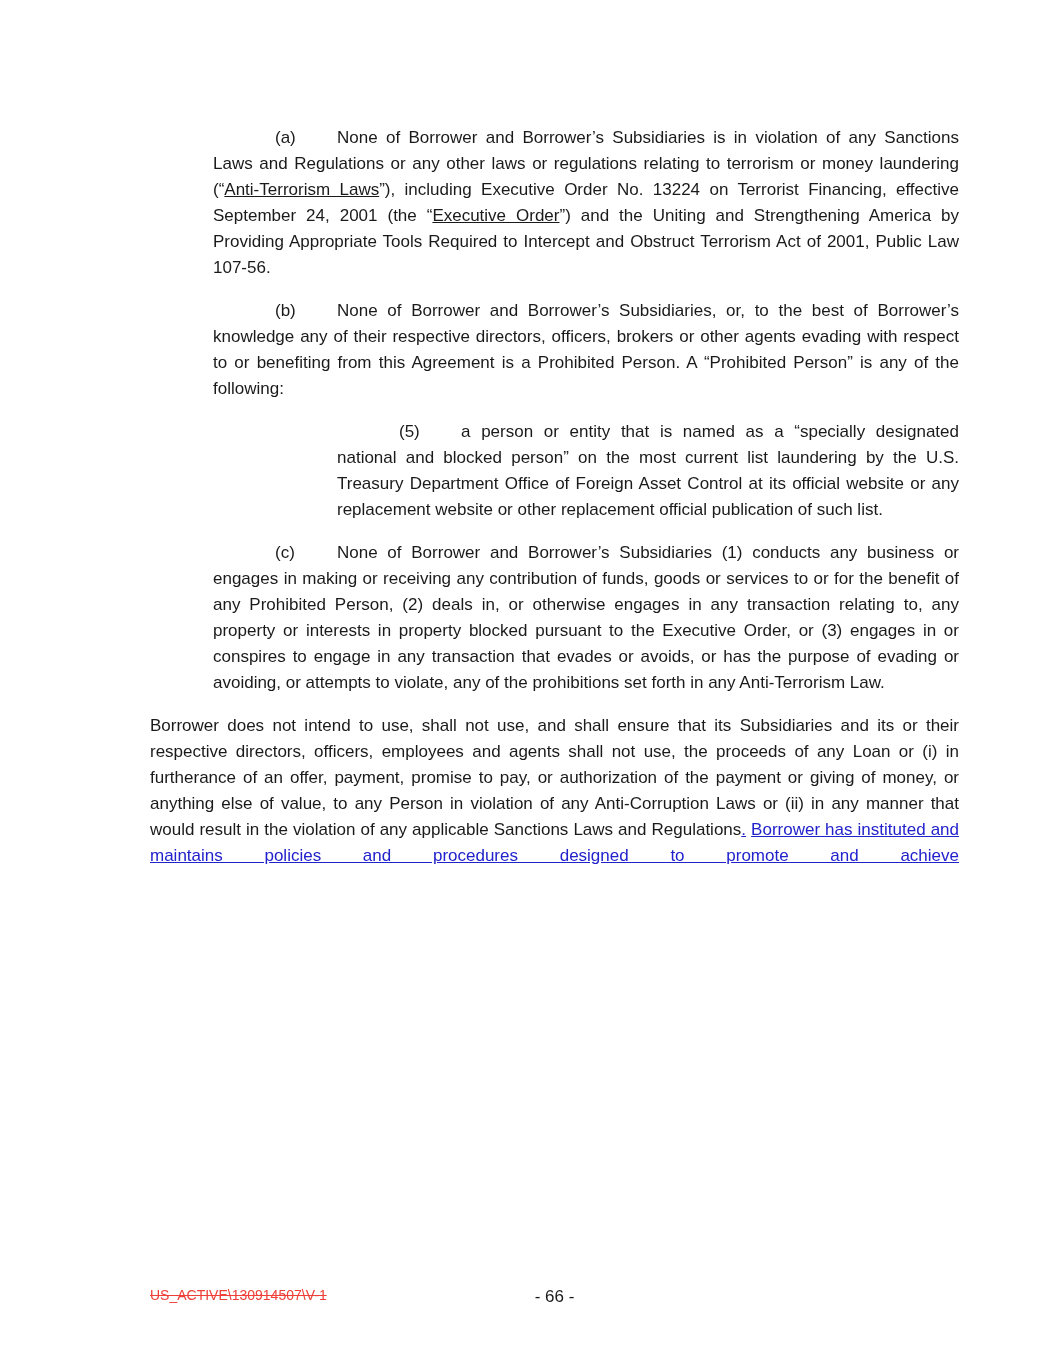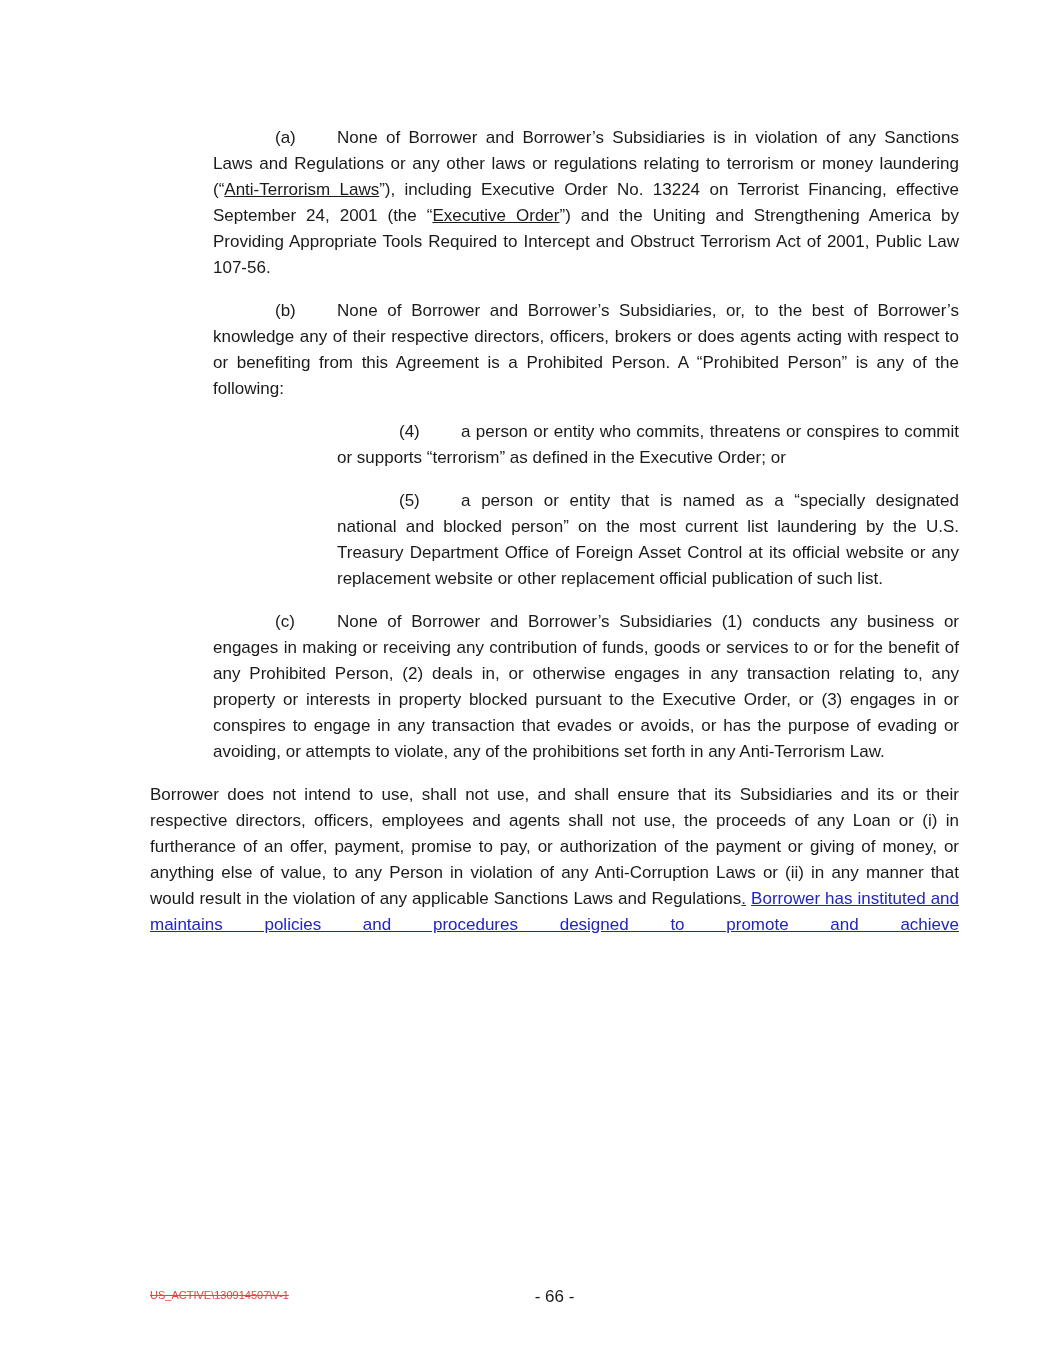"None of Borrower and Borrower’s Subsidiaries," span { text: does agents acting -> other agents evading }
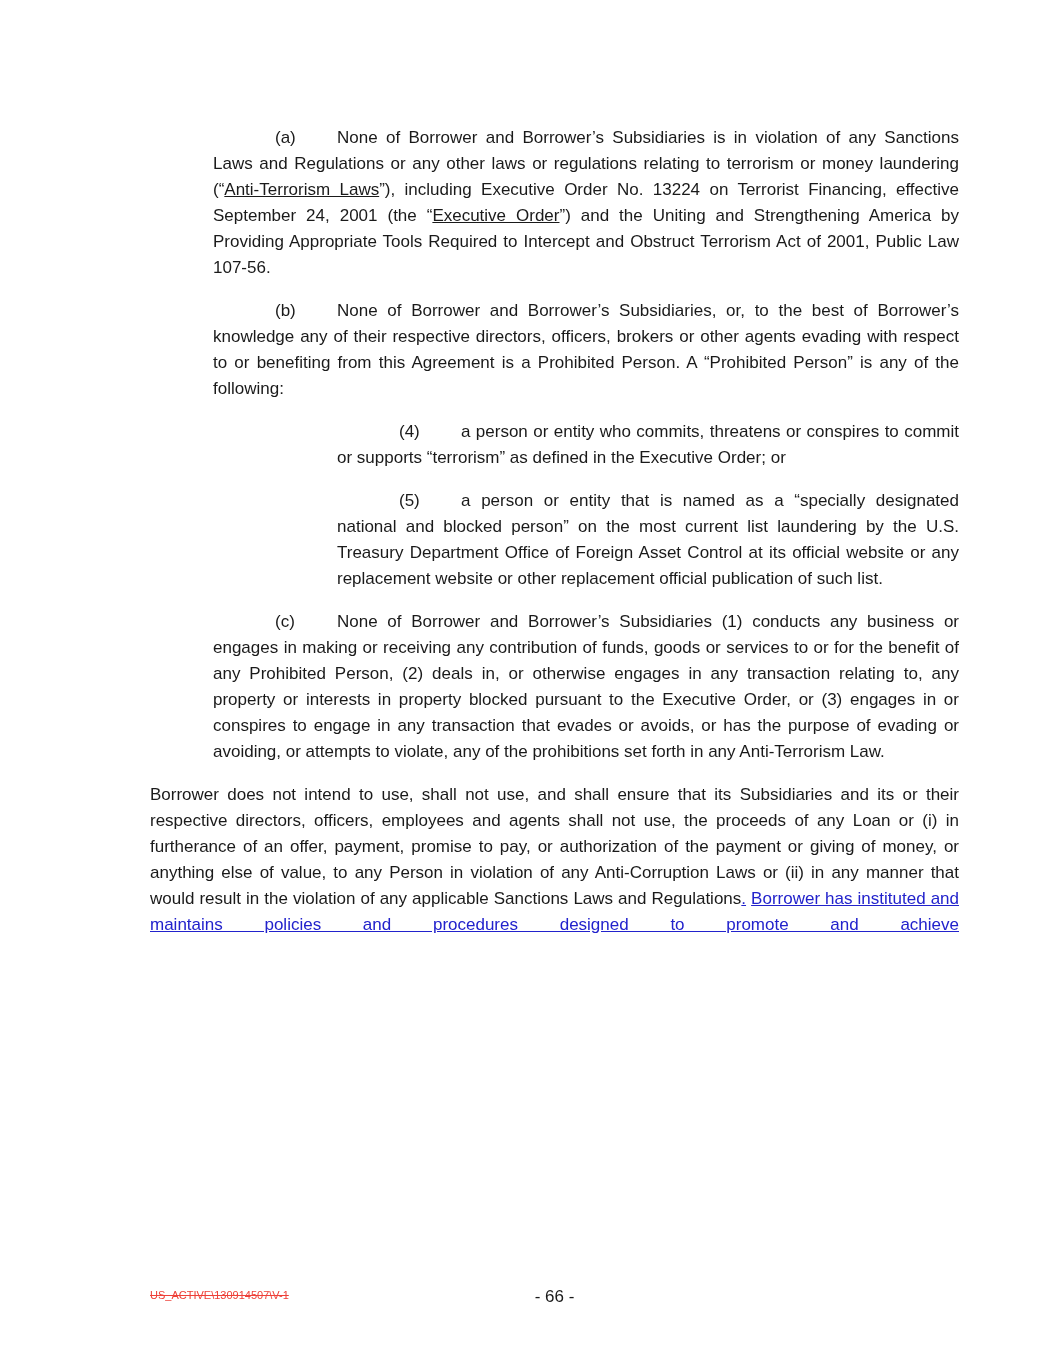"(4) a person or entity" p.para { html: <p><span>(4)</span><span>a person or entity who commits, threatens or conspires to commit or supports “terrorism” as defined in the Executive Order; or</span></p> -> none }
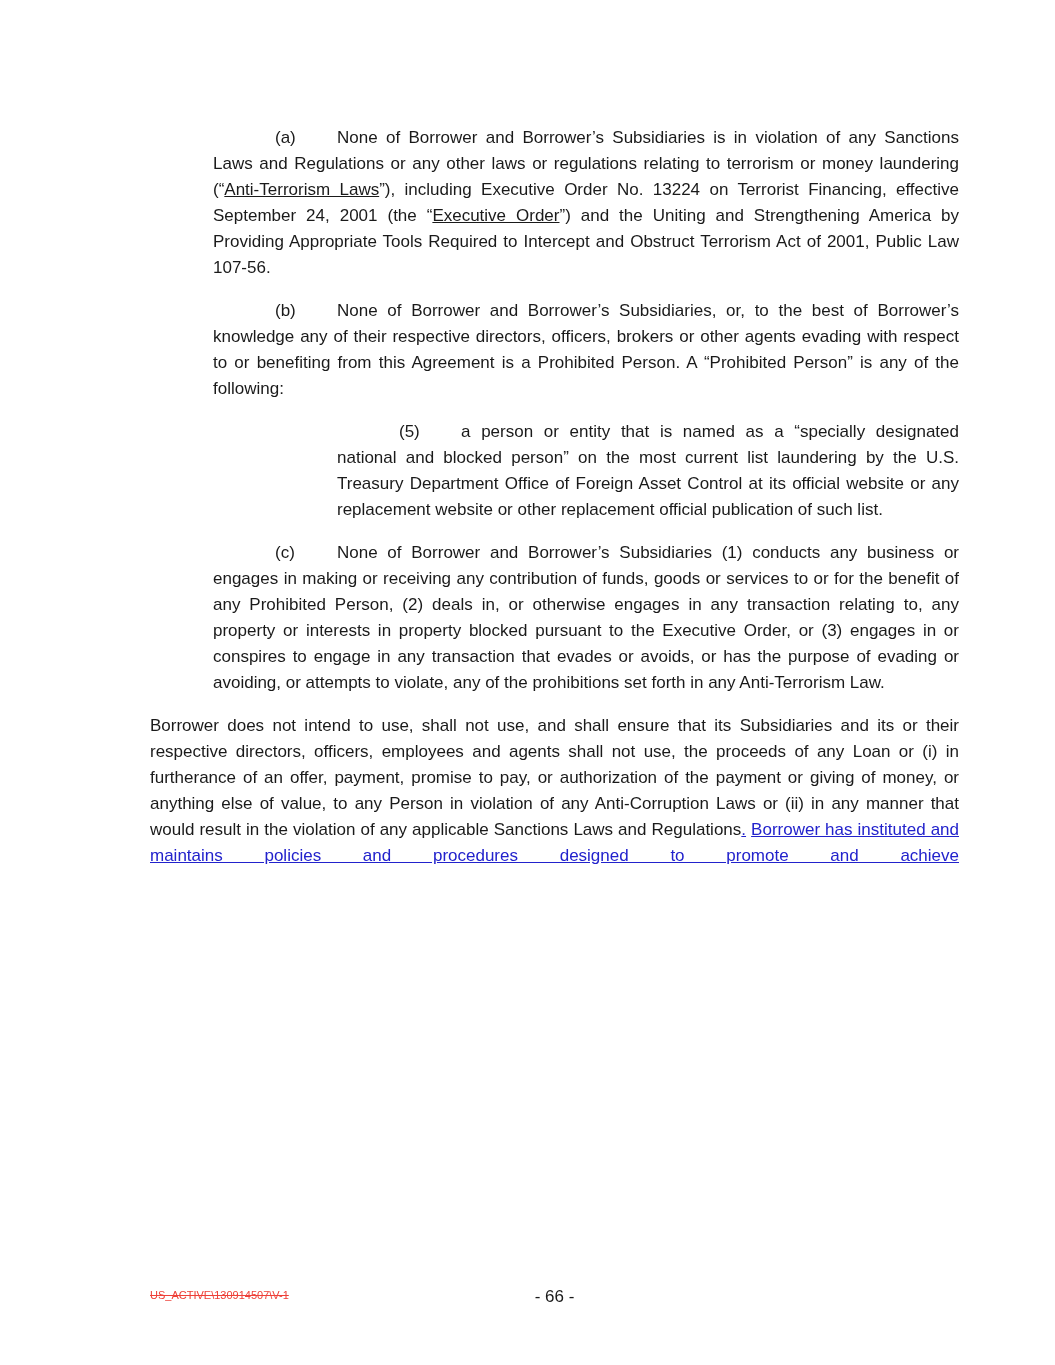"US_ACTIVE\130914507\V-1" .doc-id { font-size: 11px -> 14px }
